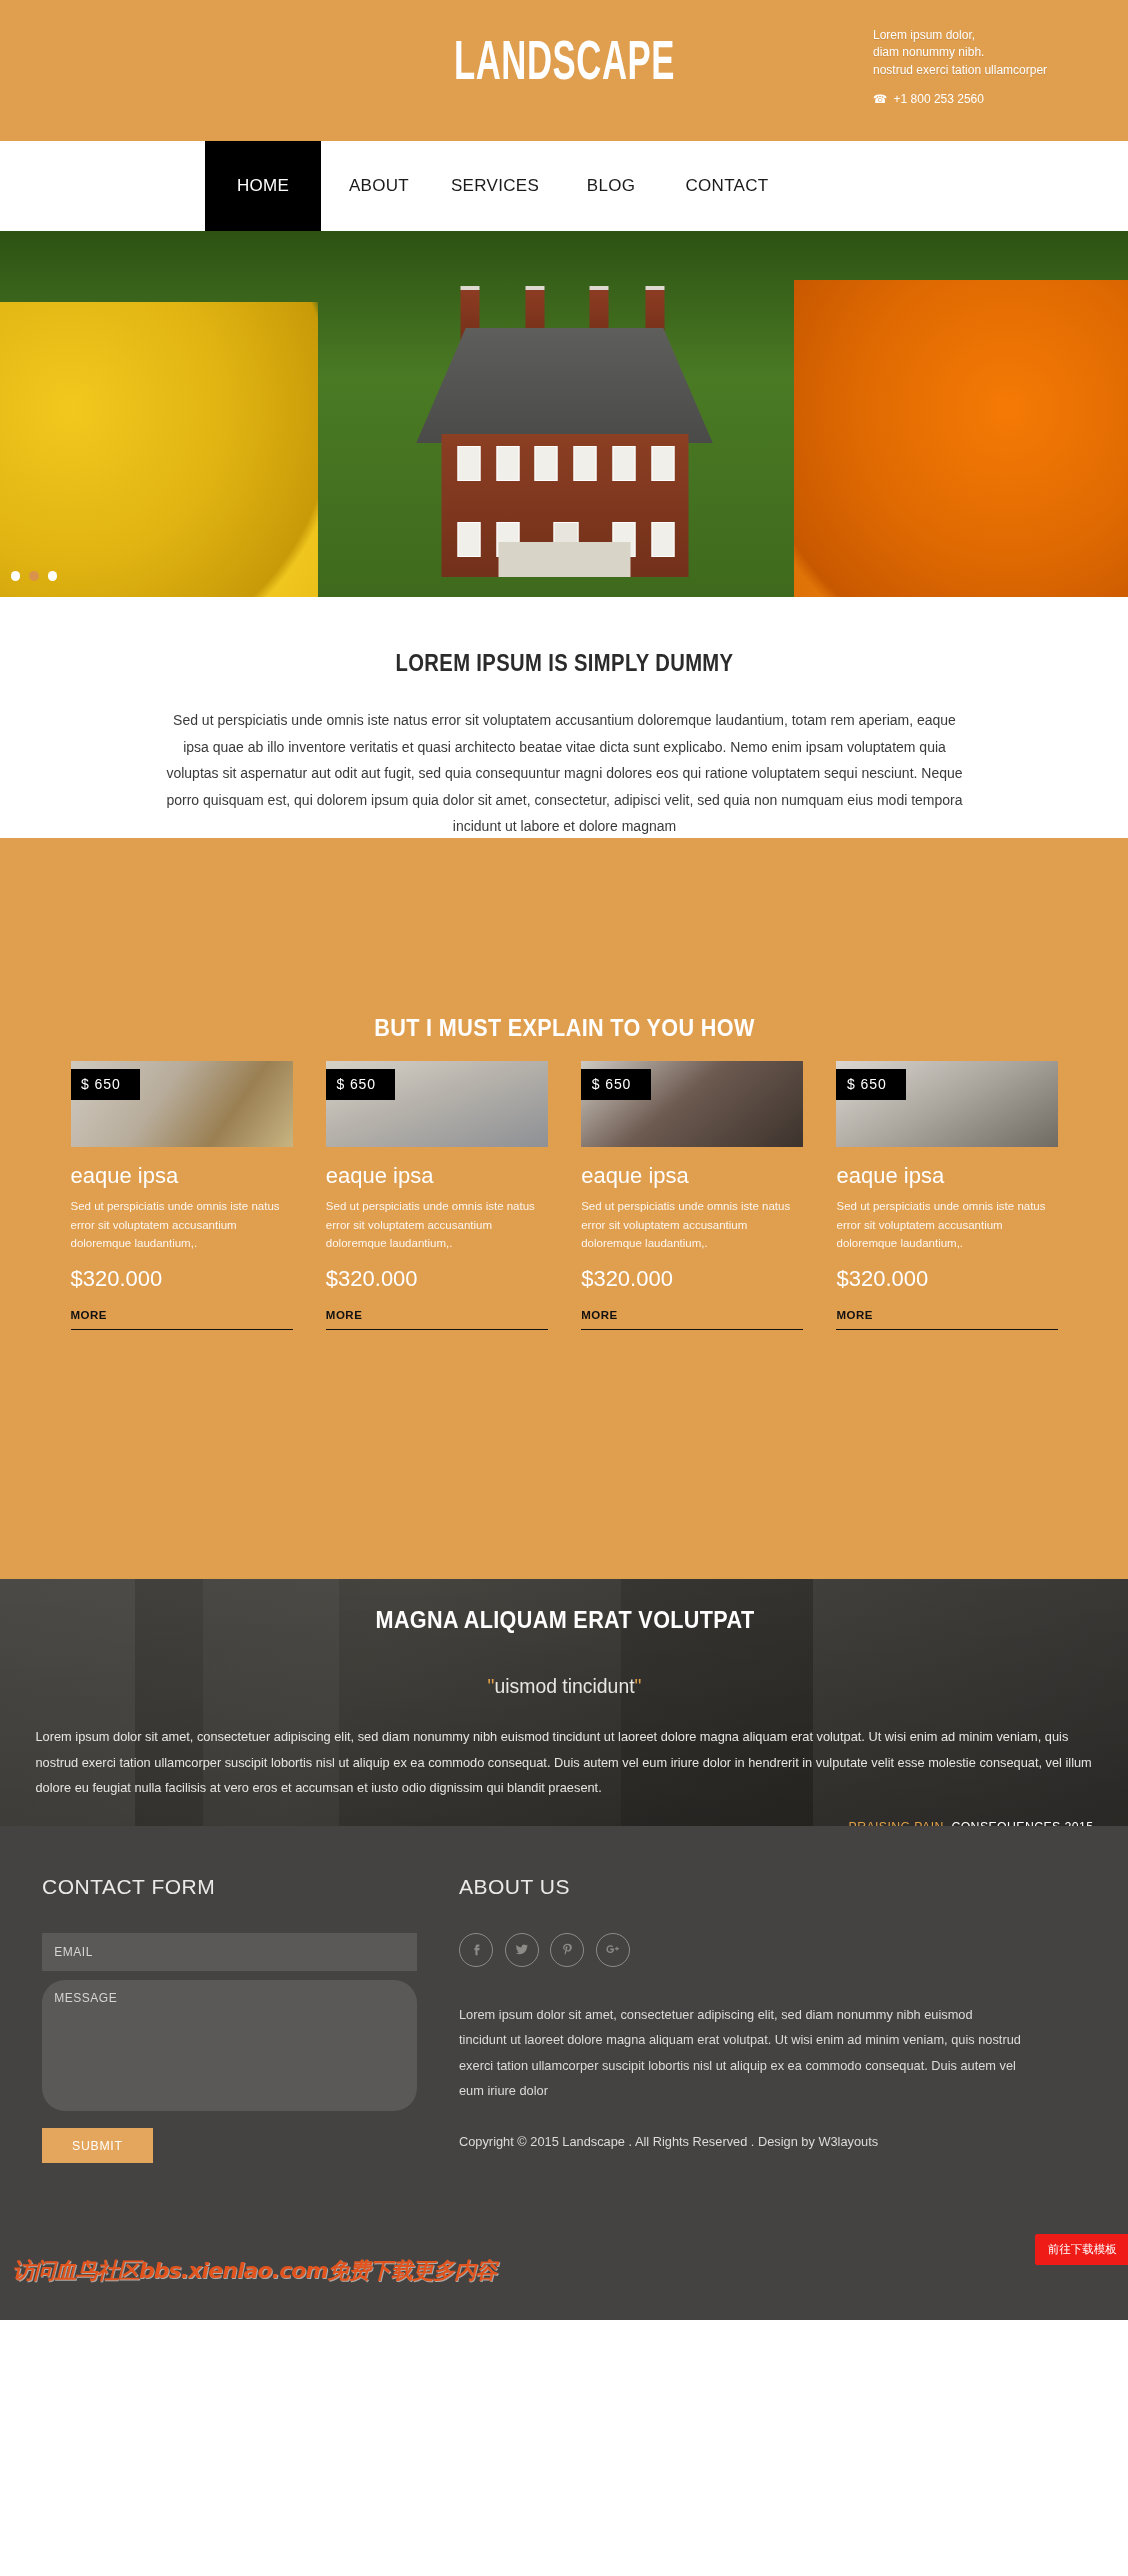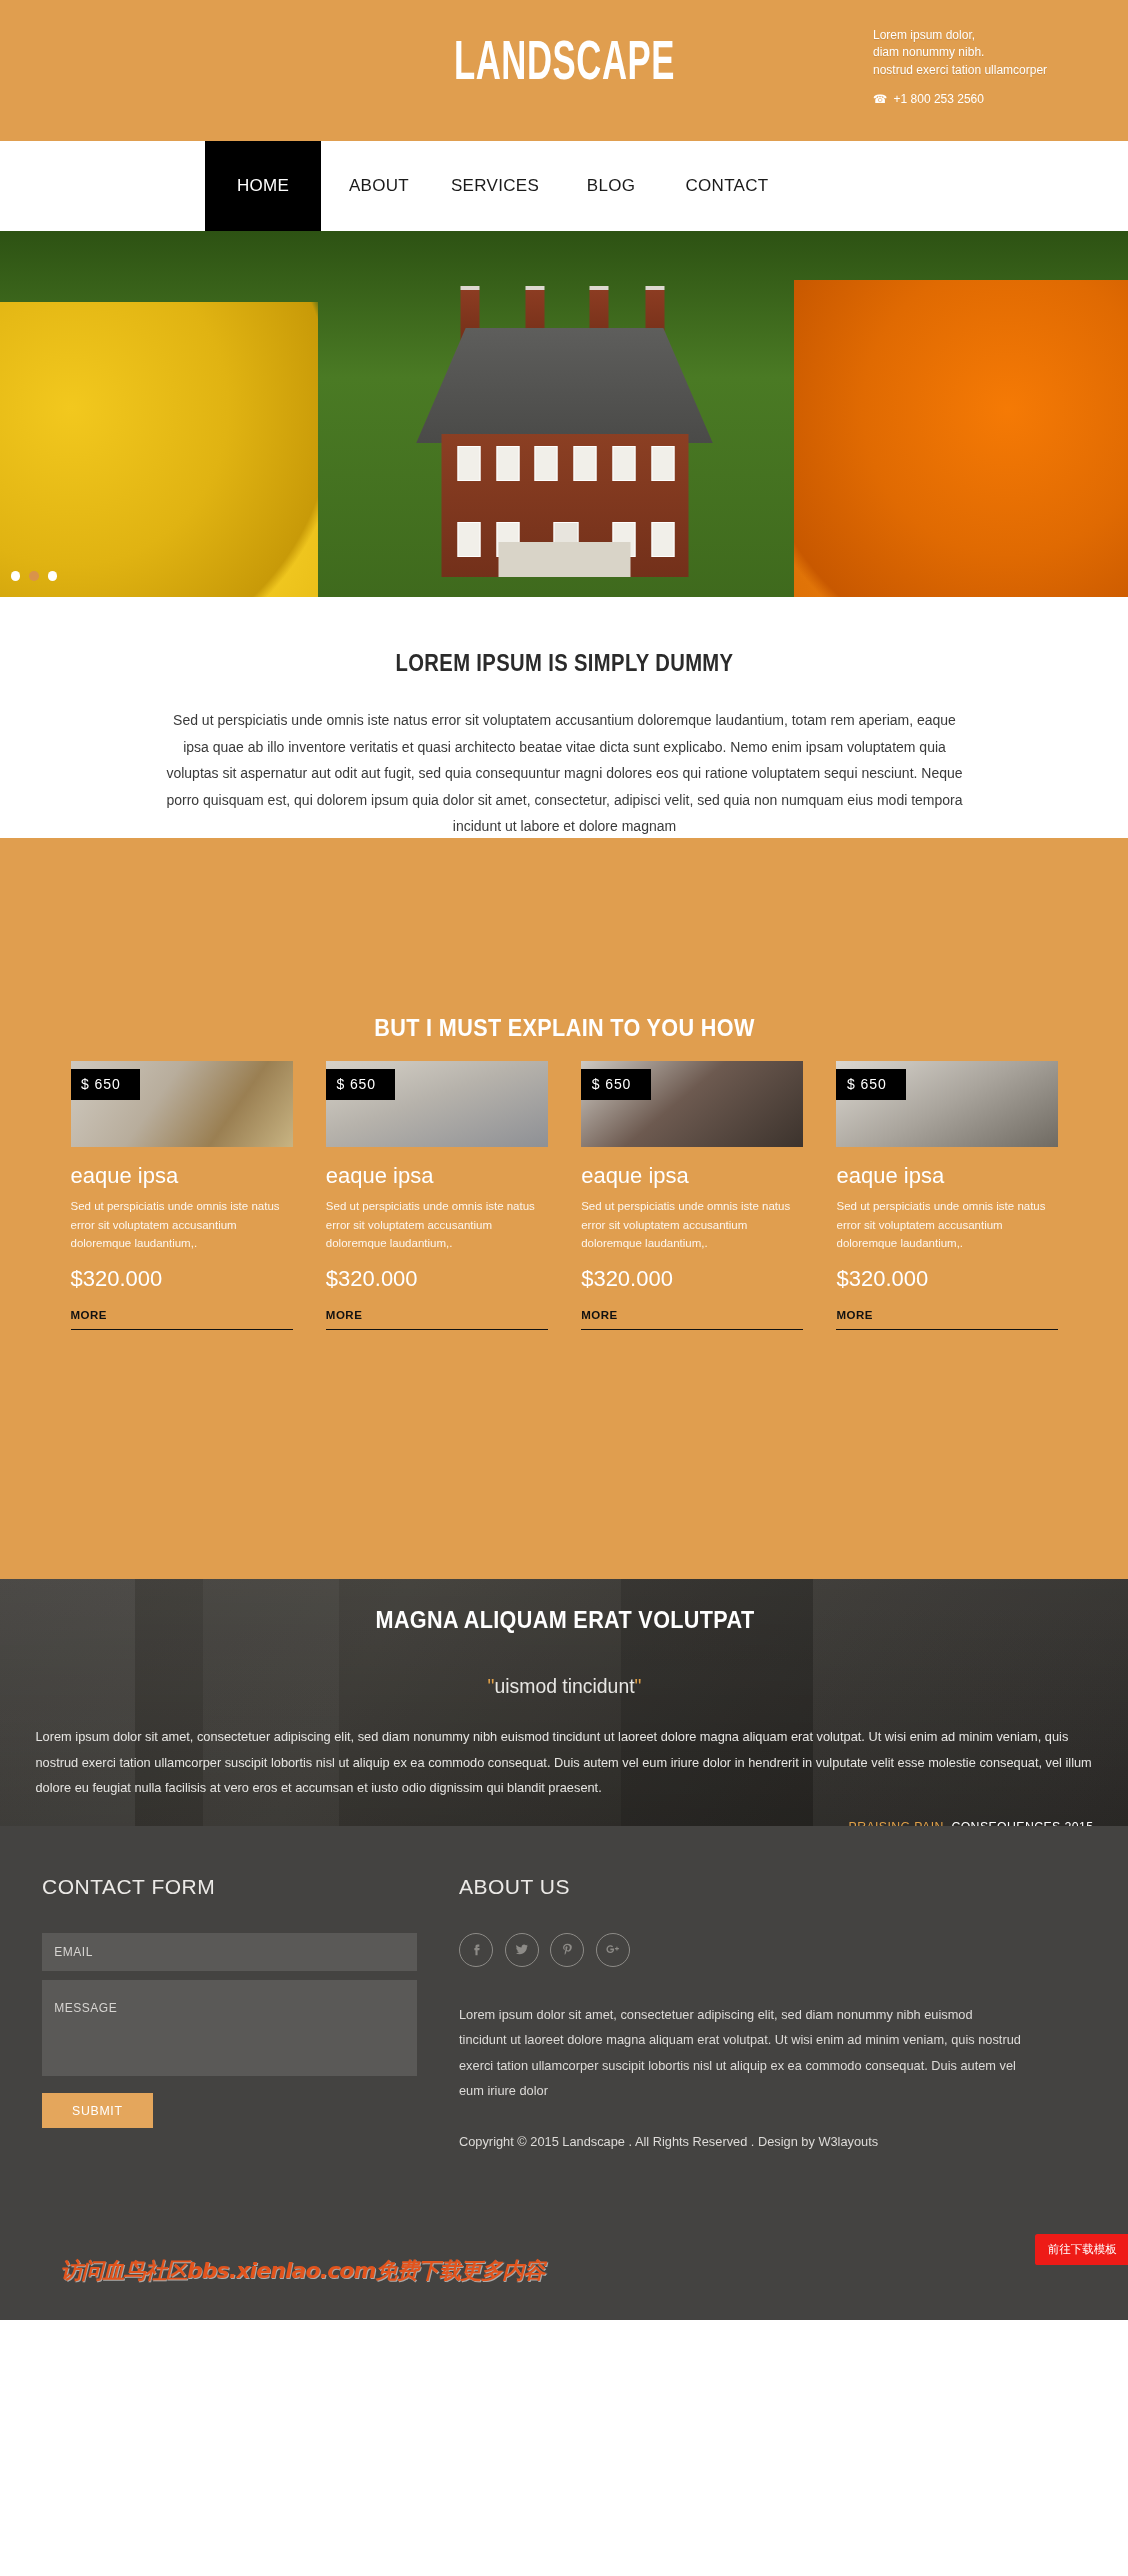"MESSAGE" textarea.finput { border-radius: none -> 23px; height: 96px -> 131px; padding-top: 21px -> 11px }
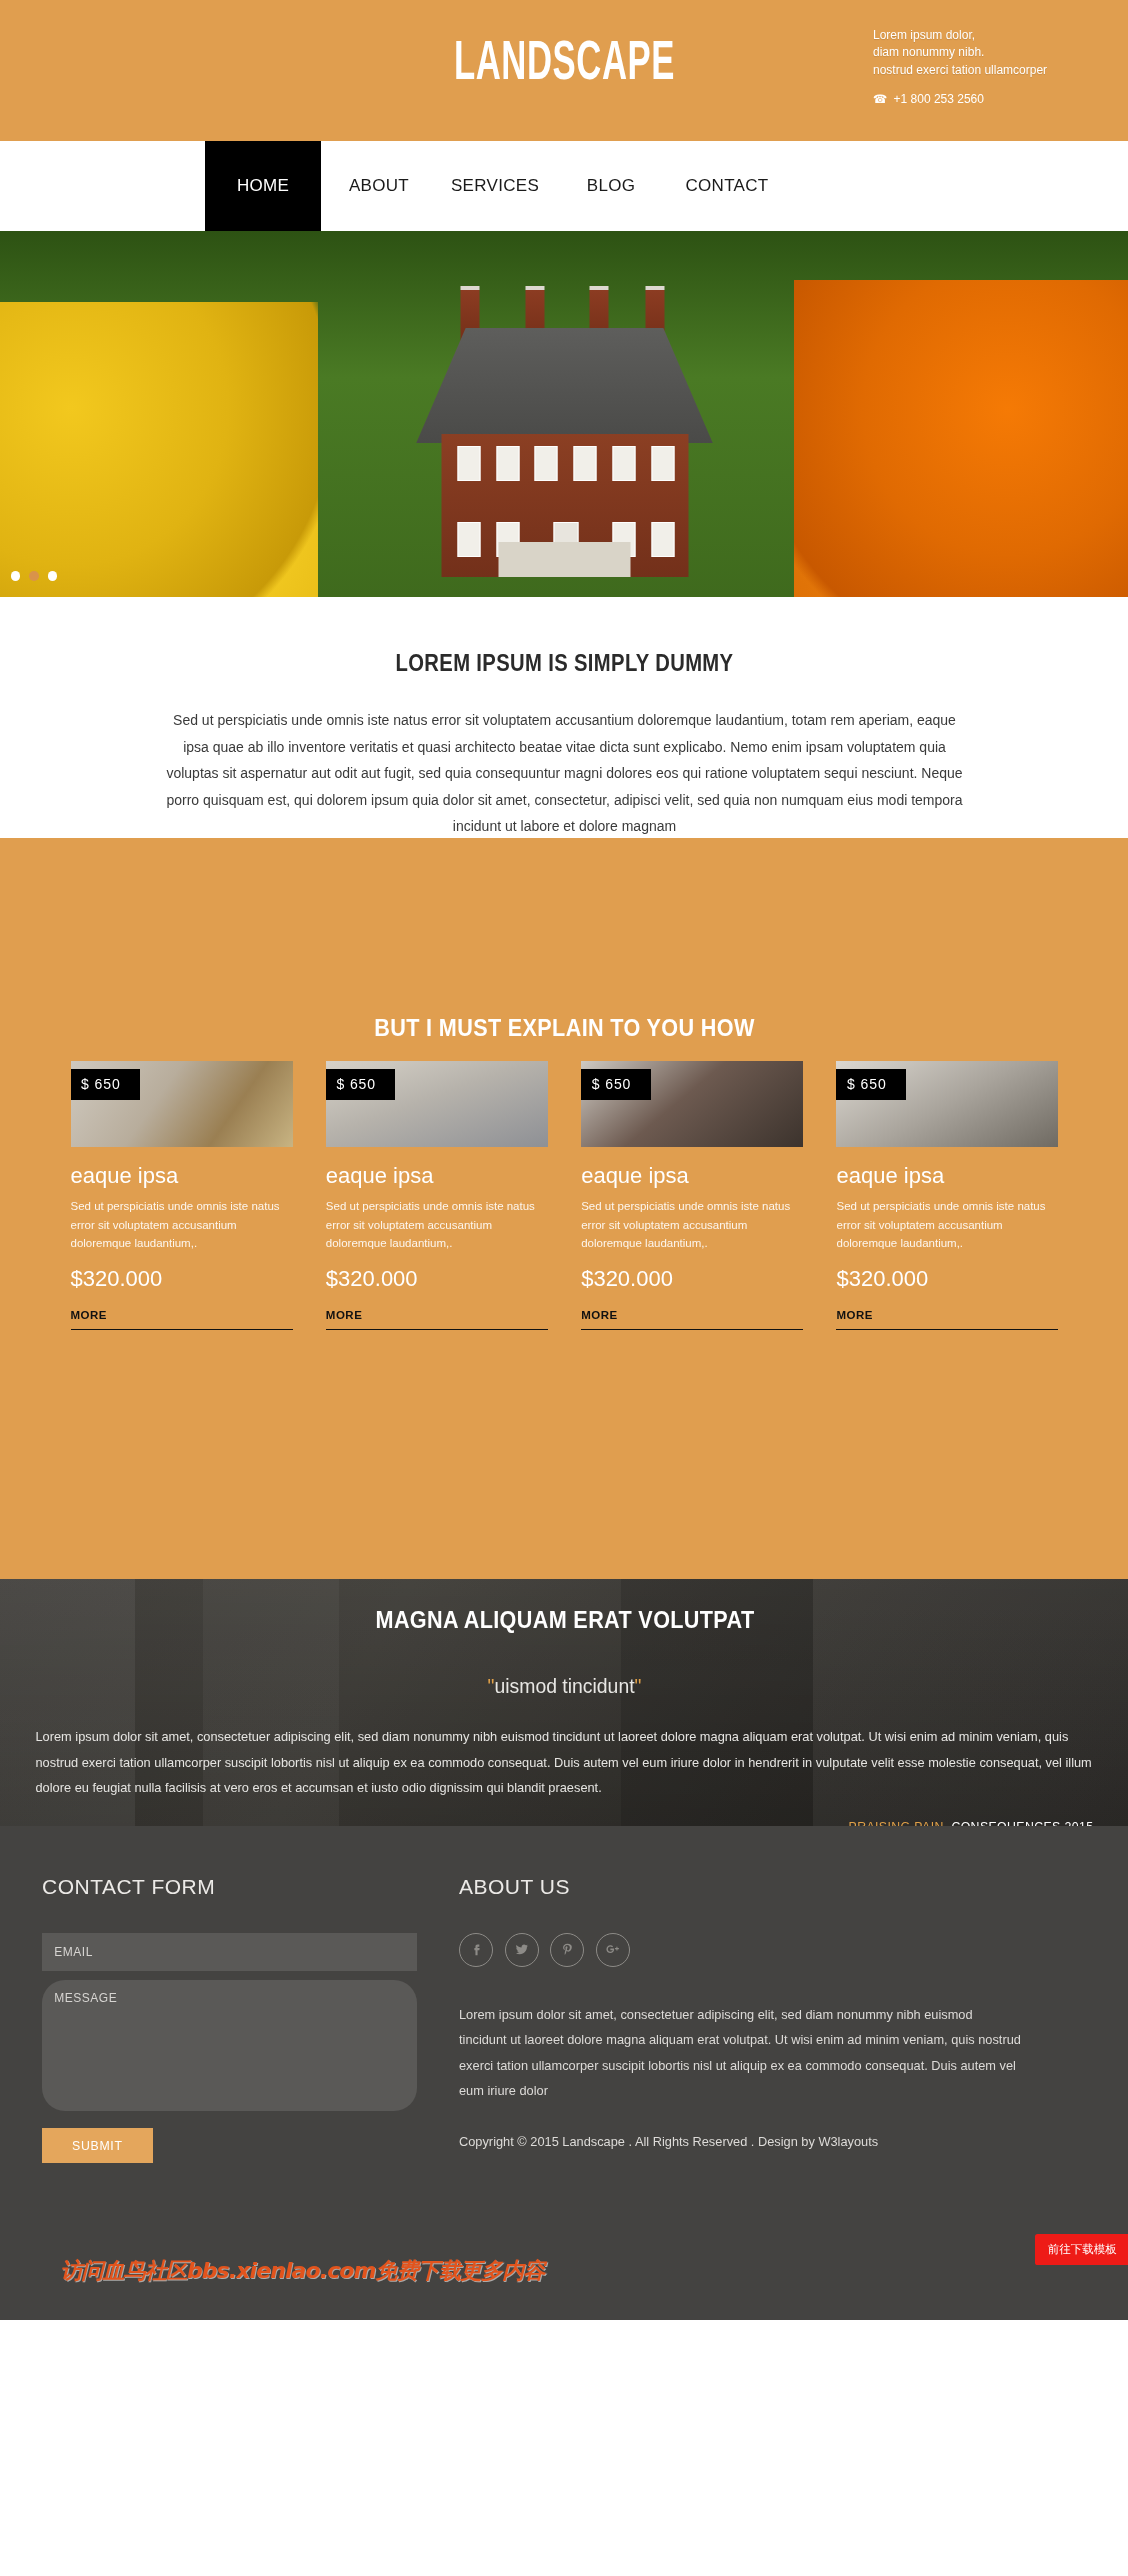"访问血鸟社区bbs.xienlao.com免费下载更多内容" .watermark { margin-left: 48px -> none }
